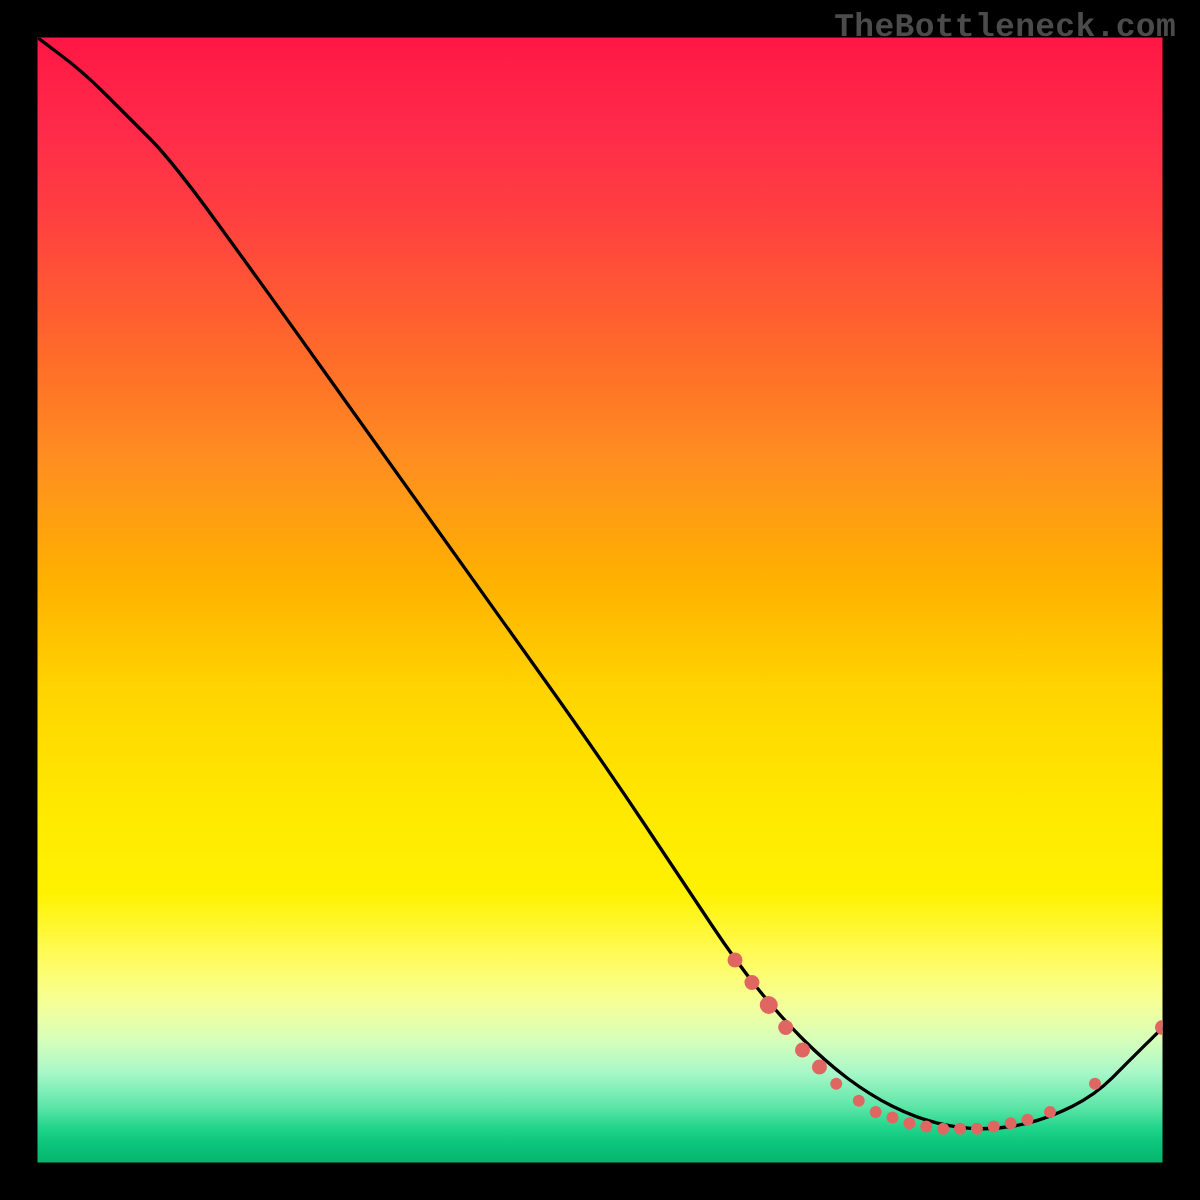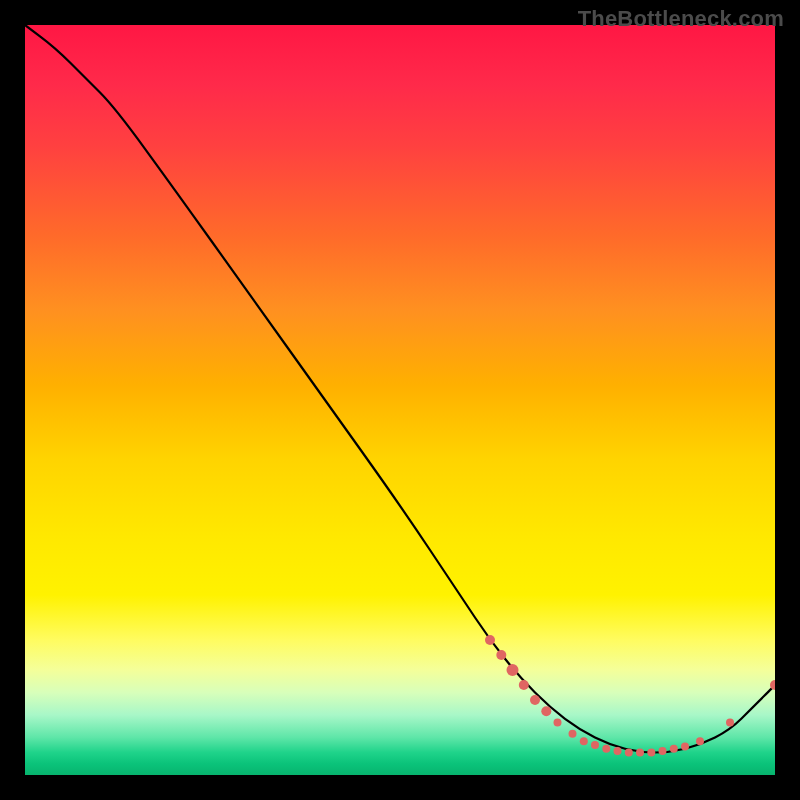"TheBottleneck.com" .stage { font-family: none -> Liberation Mono, monospace }
